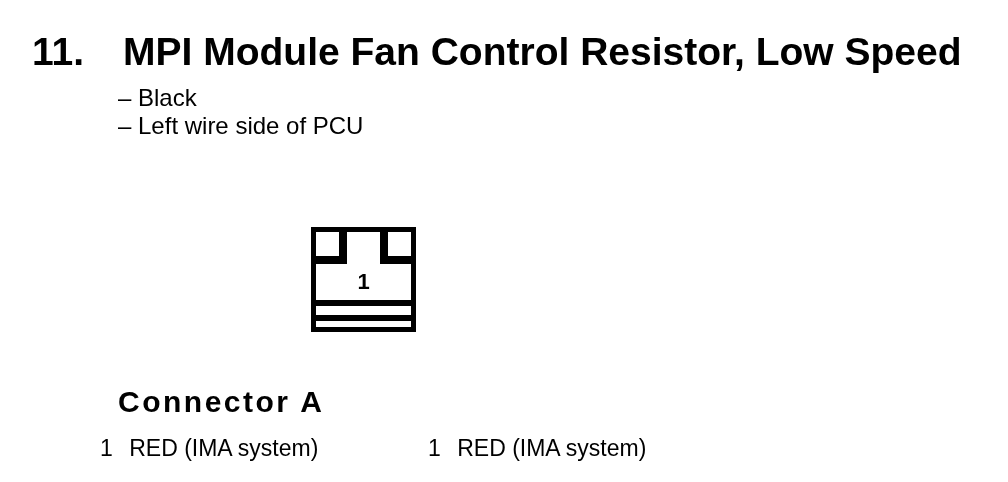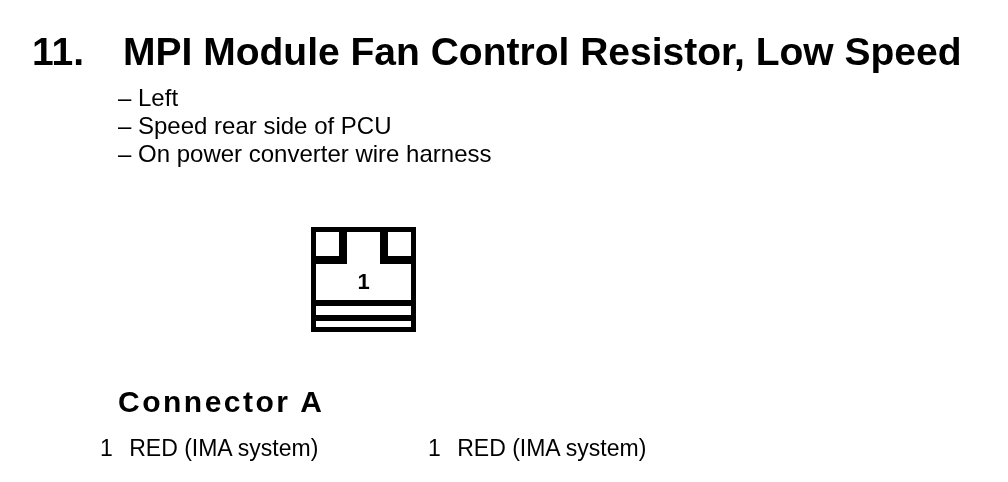"– Left" div.detail-line { text: Left -> Black }
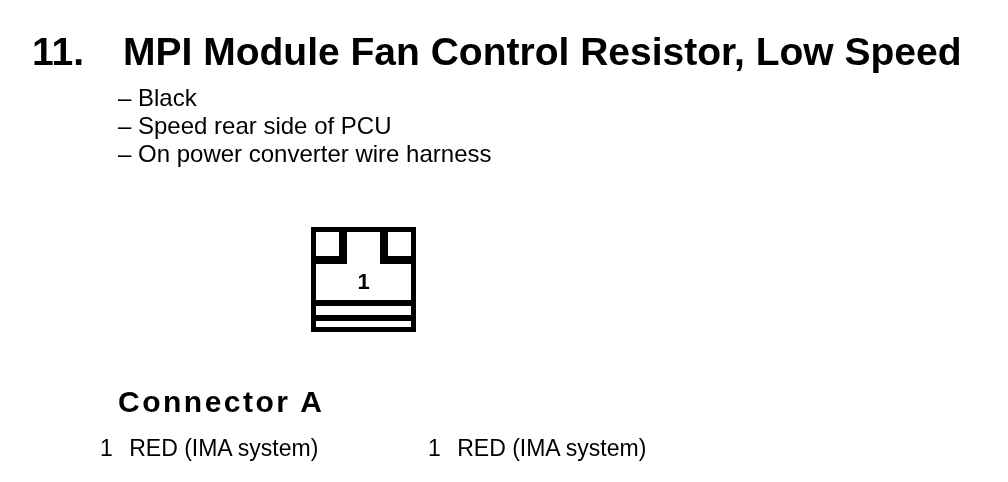"– Speed rear side of" div.detail-line { text: Speed rear -> Left wire }
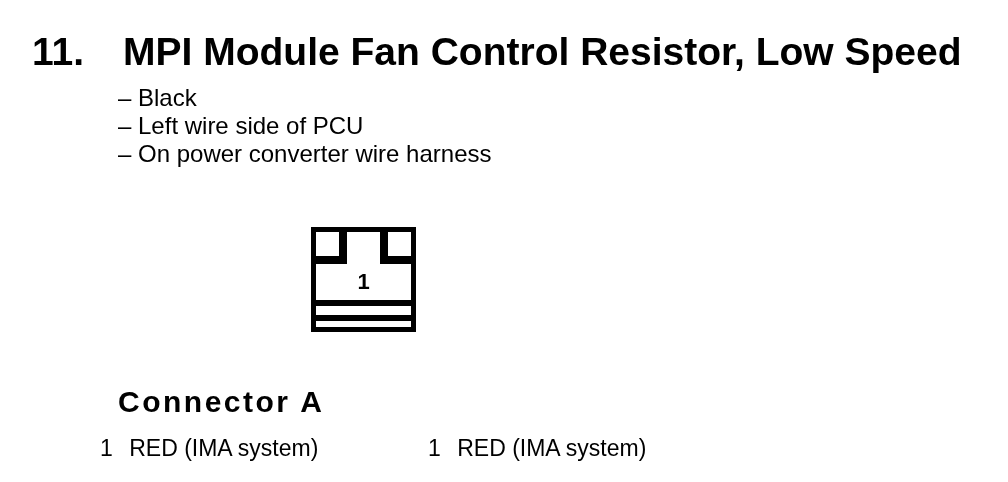"– On power converter wire" div.detail-line { html: <div>– On power converter wire harness</div> -> none }
